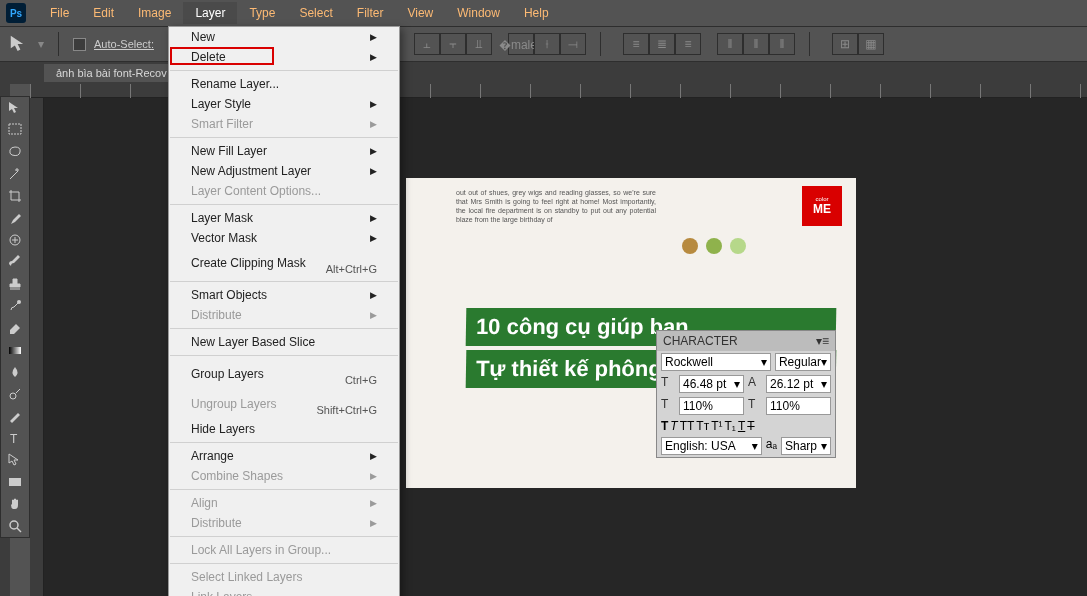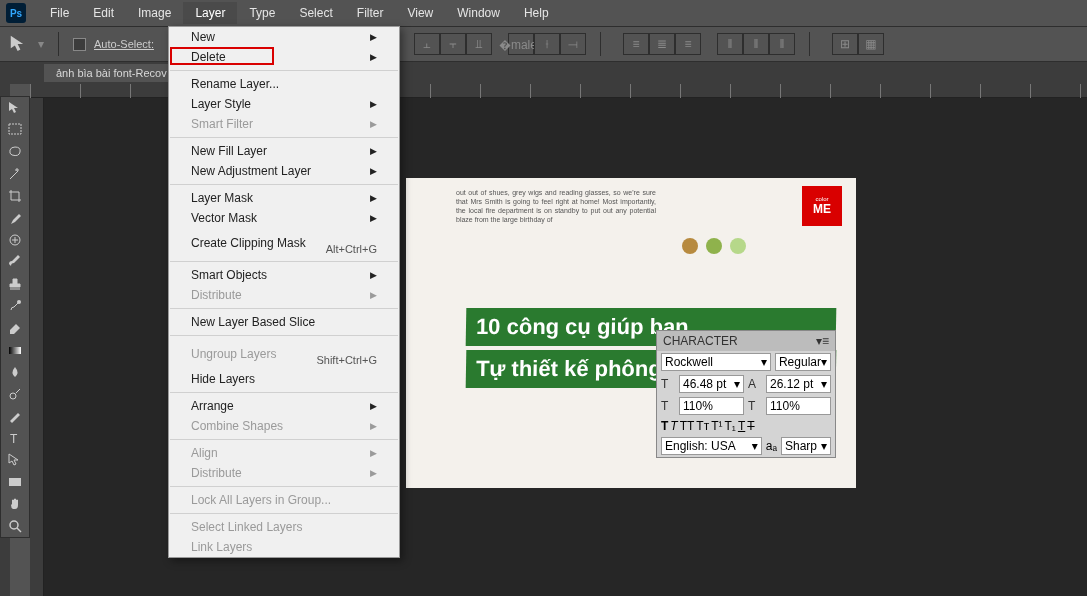"File" .menu-item { color: #e5e5e5 -> #fdba74 }
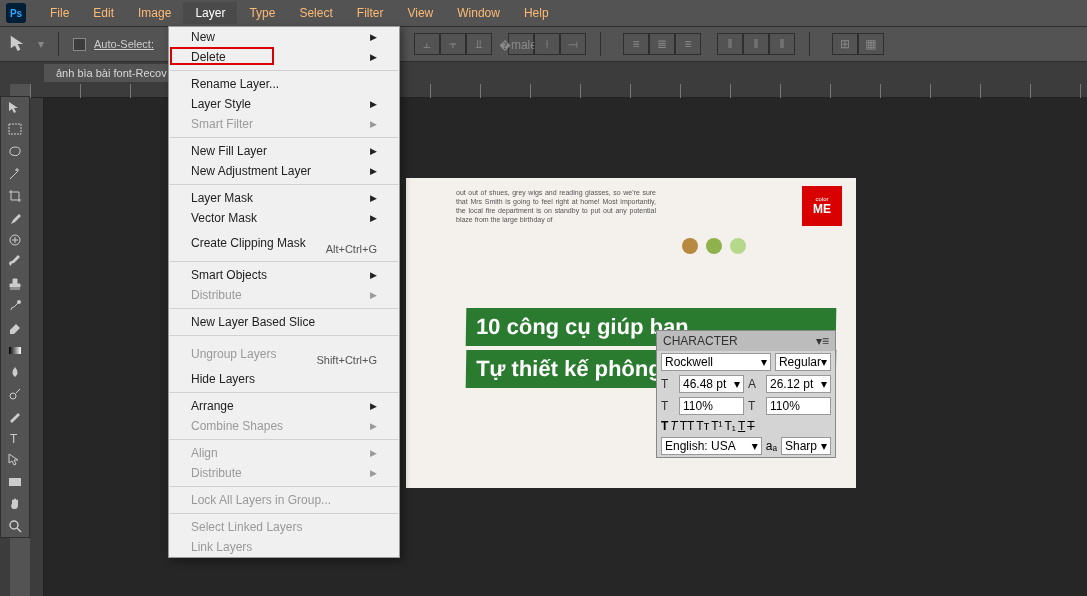"Layer Content Options..." div.dd-item { html: none -> <div> <span>Layer Content Options...</span> </div> }
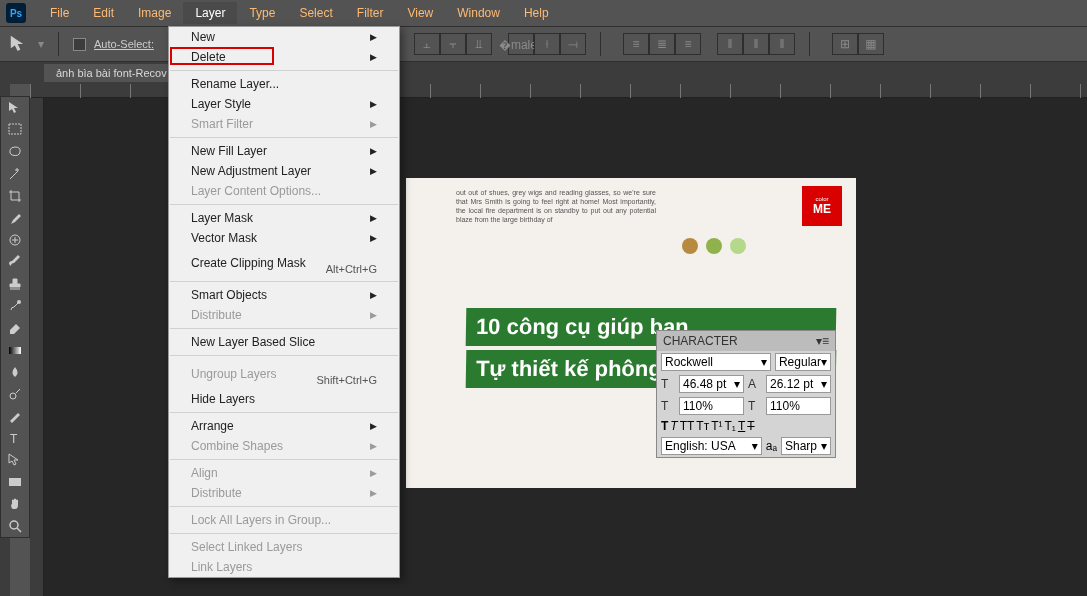"Rockwell" .char-row { align-items: center -> flex-start }
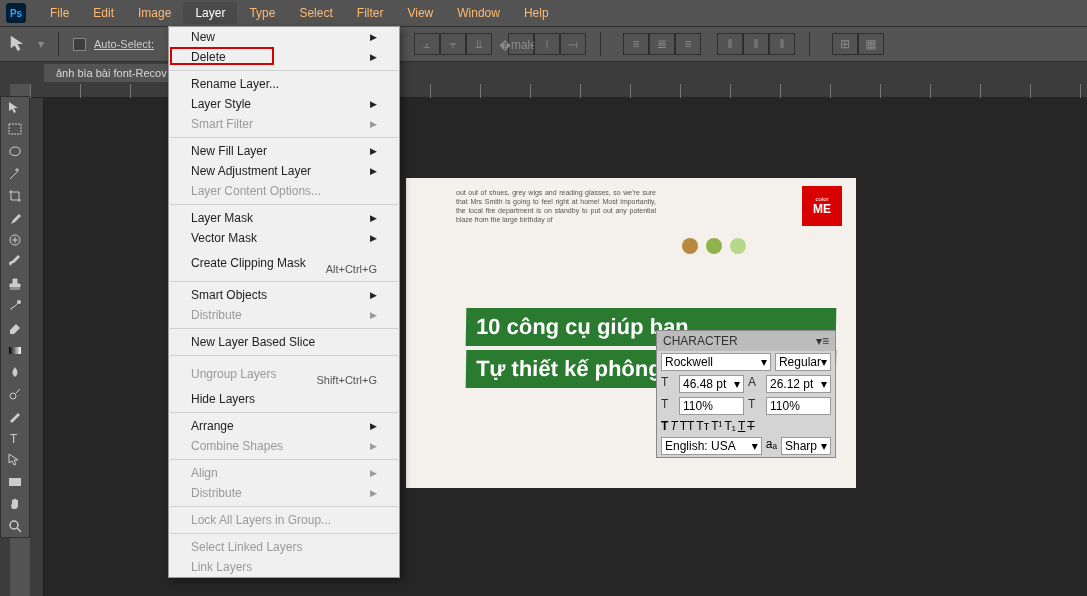"Group Layers" div.dd-item { html: none -> <div> <span>Group Layers</span> <span>Ctrl+G</span> </div> }
